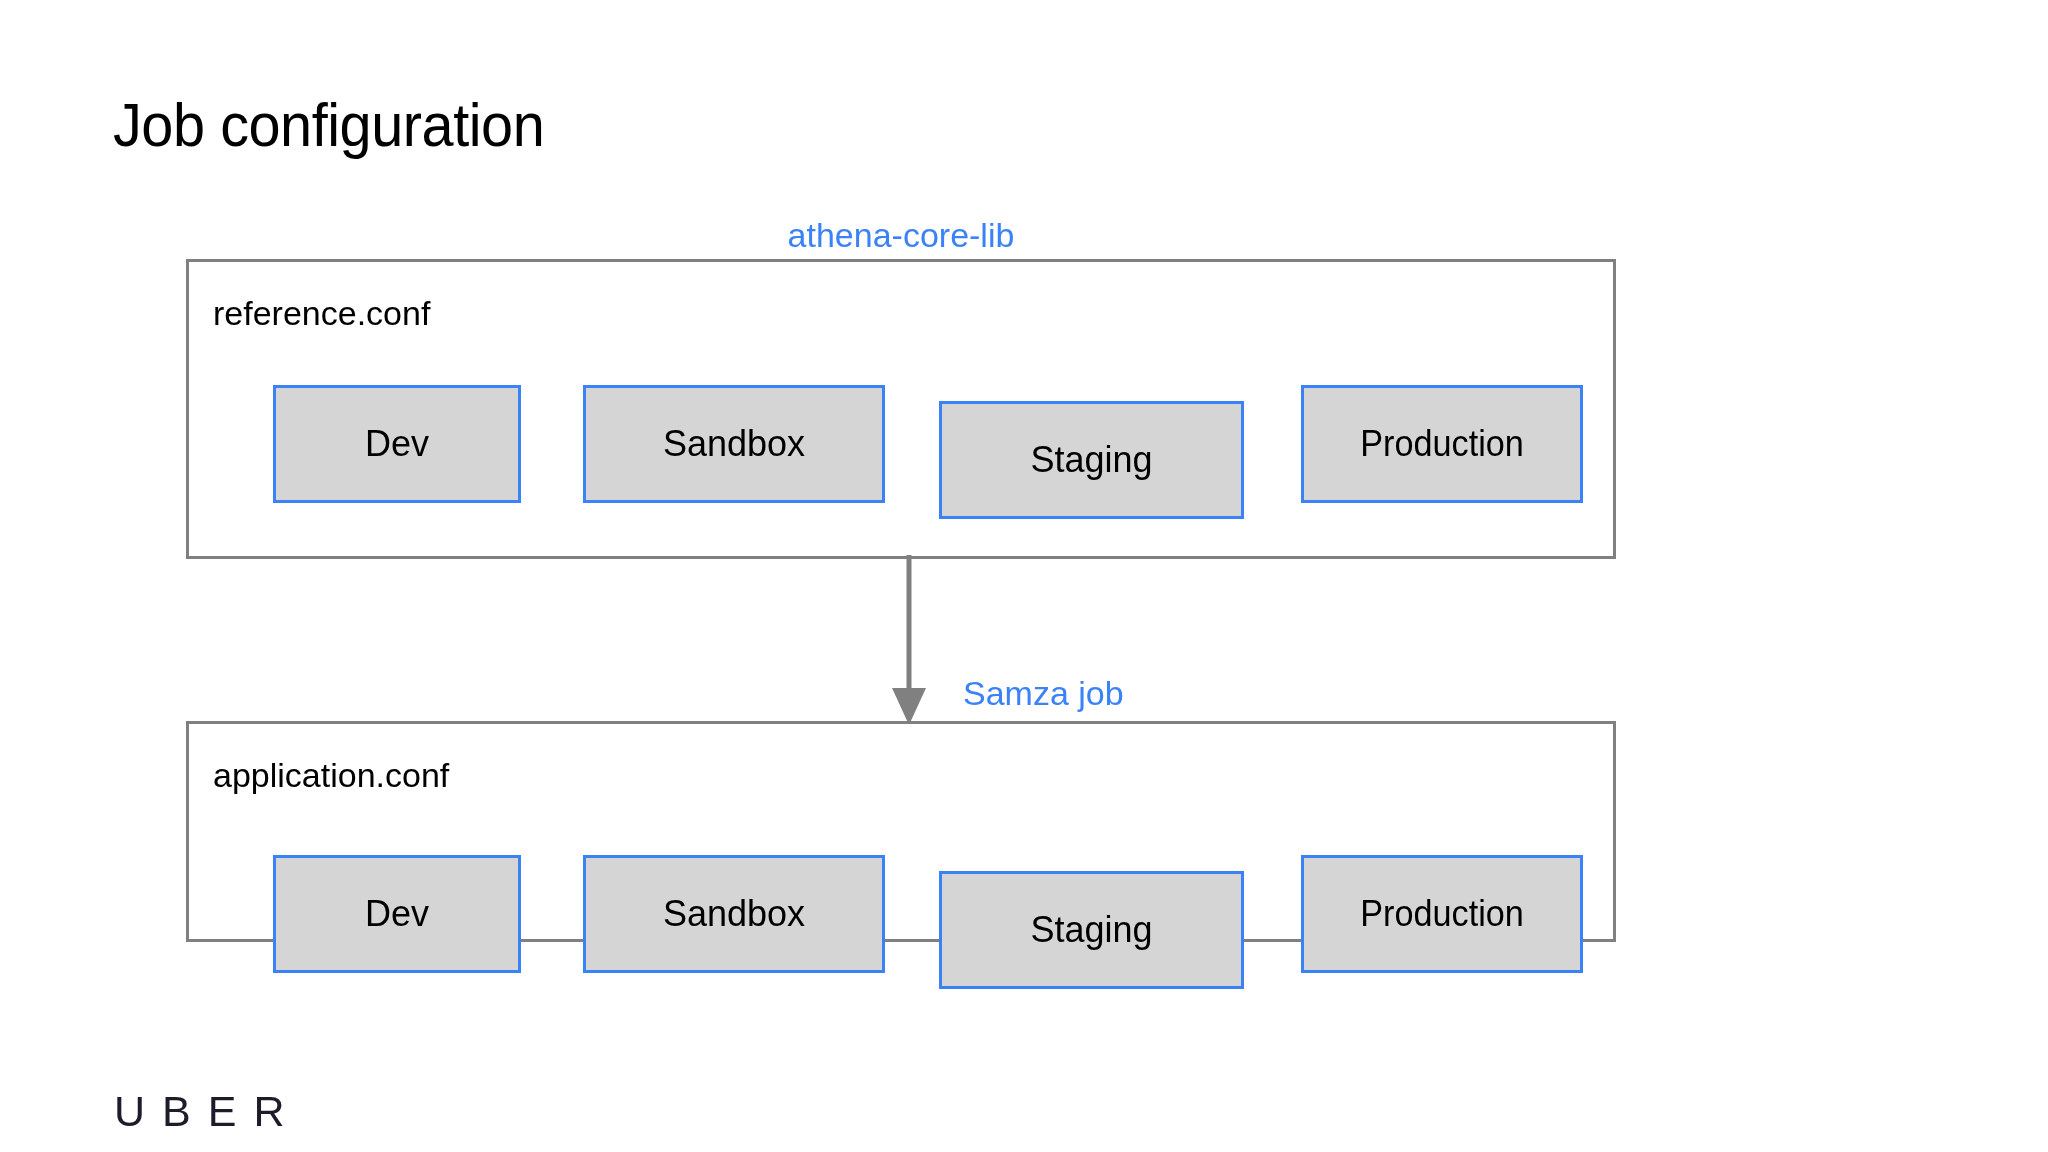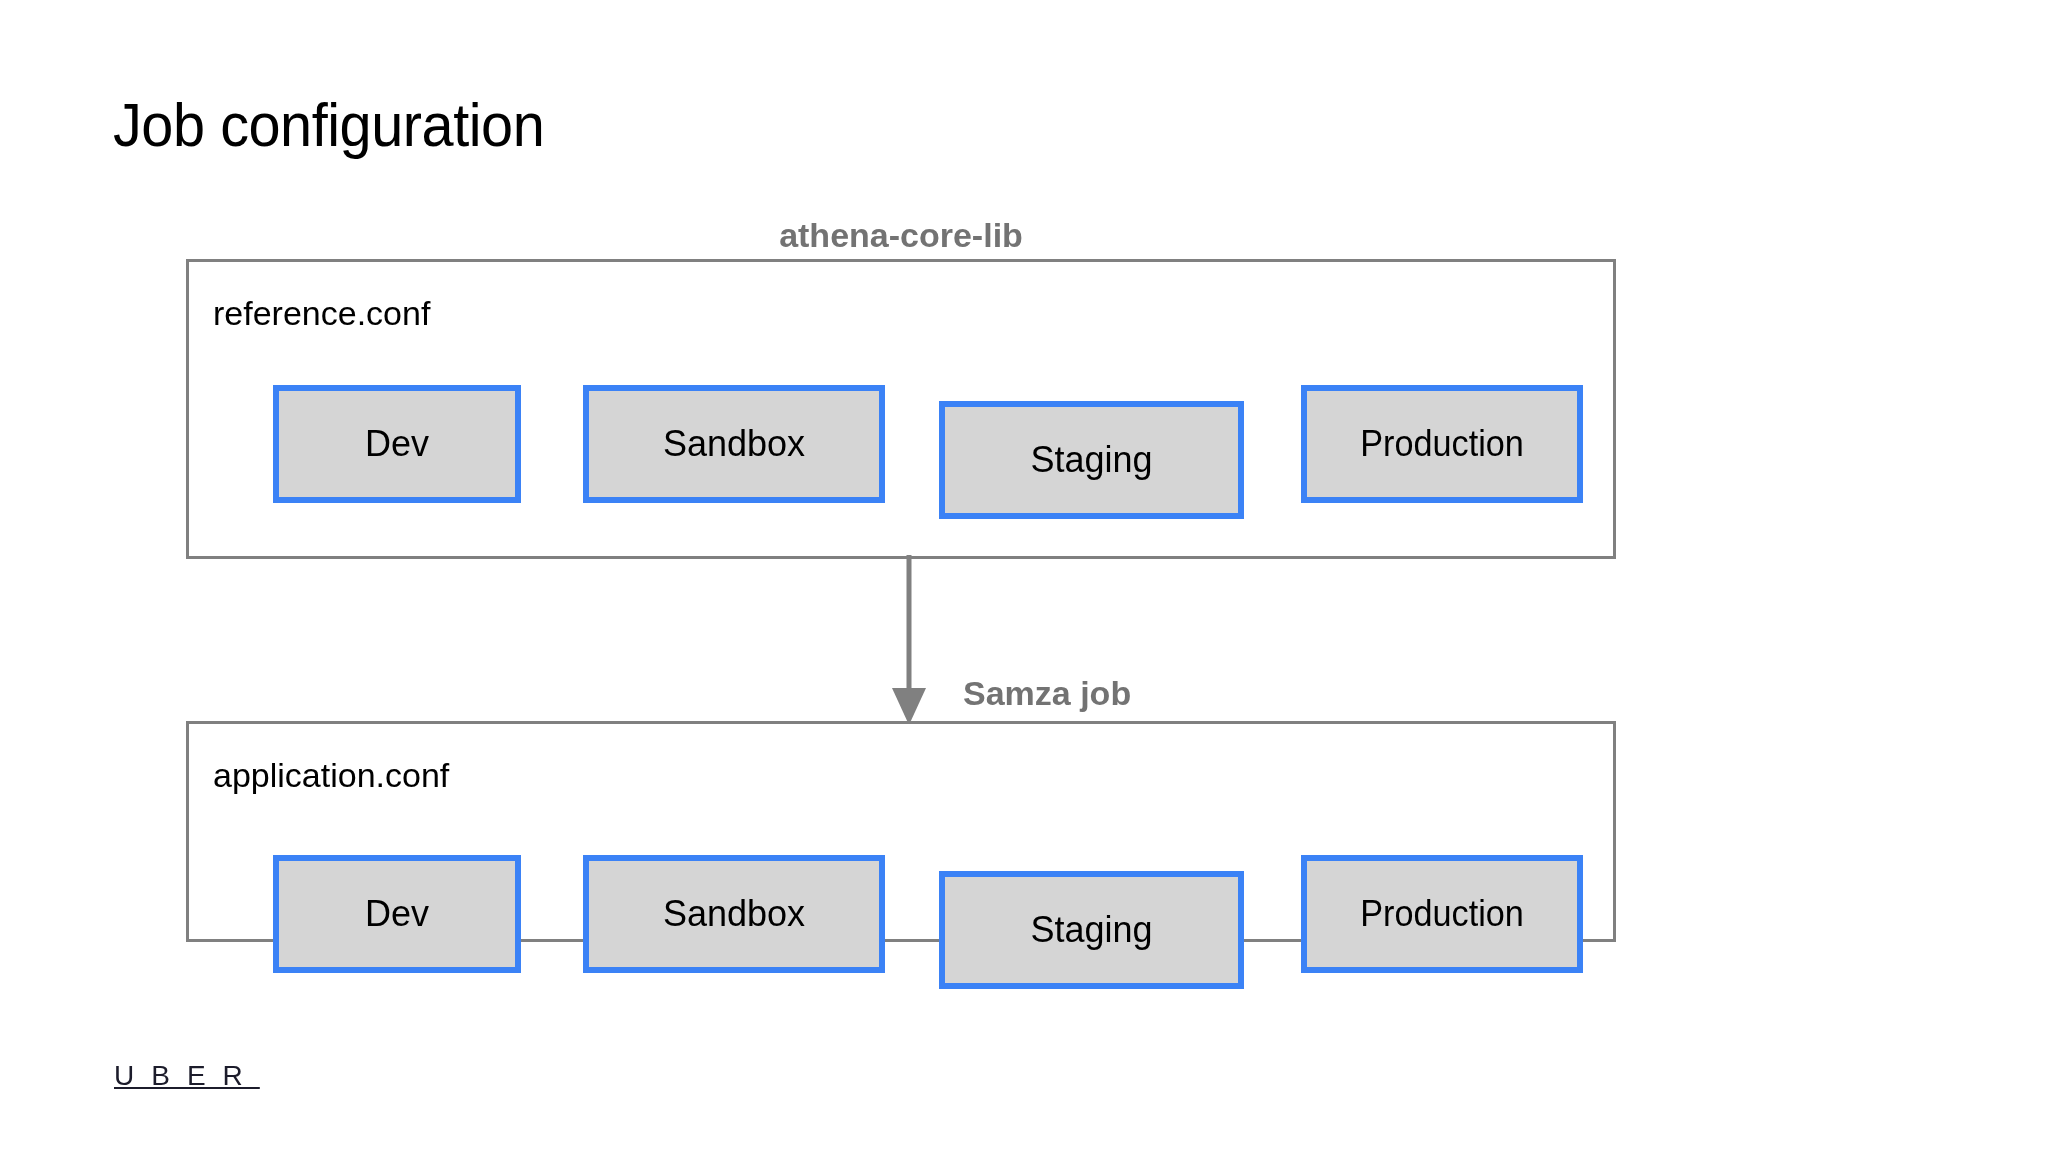"athena-core-lib" .group-caption { color: #737373 -> #3b82f6; font-weight: 700 -> 400 }
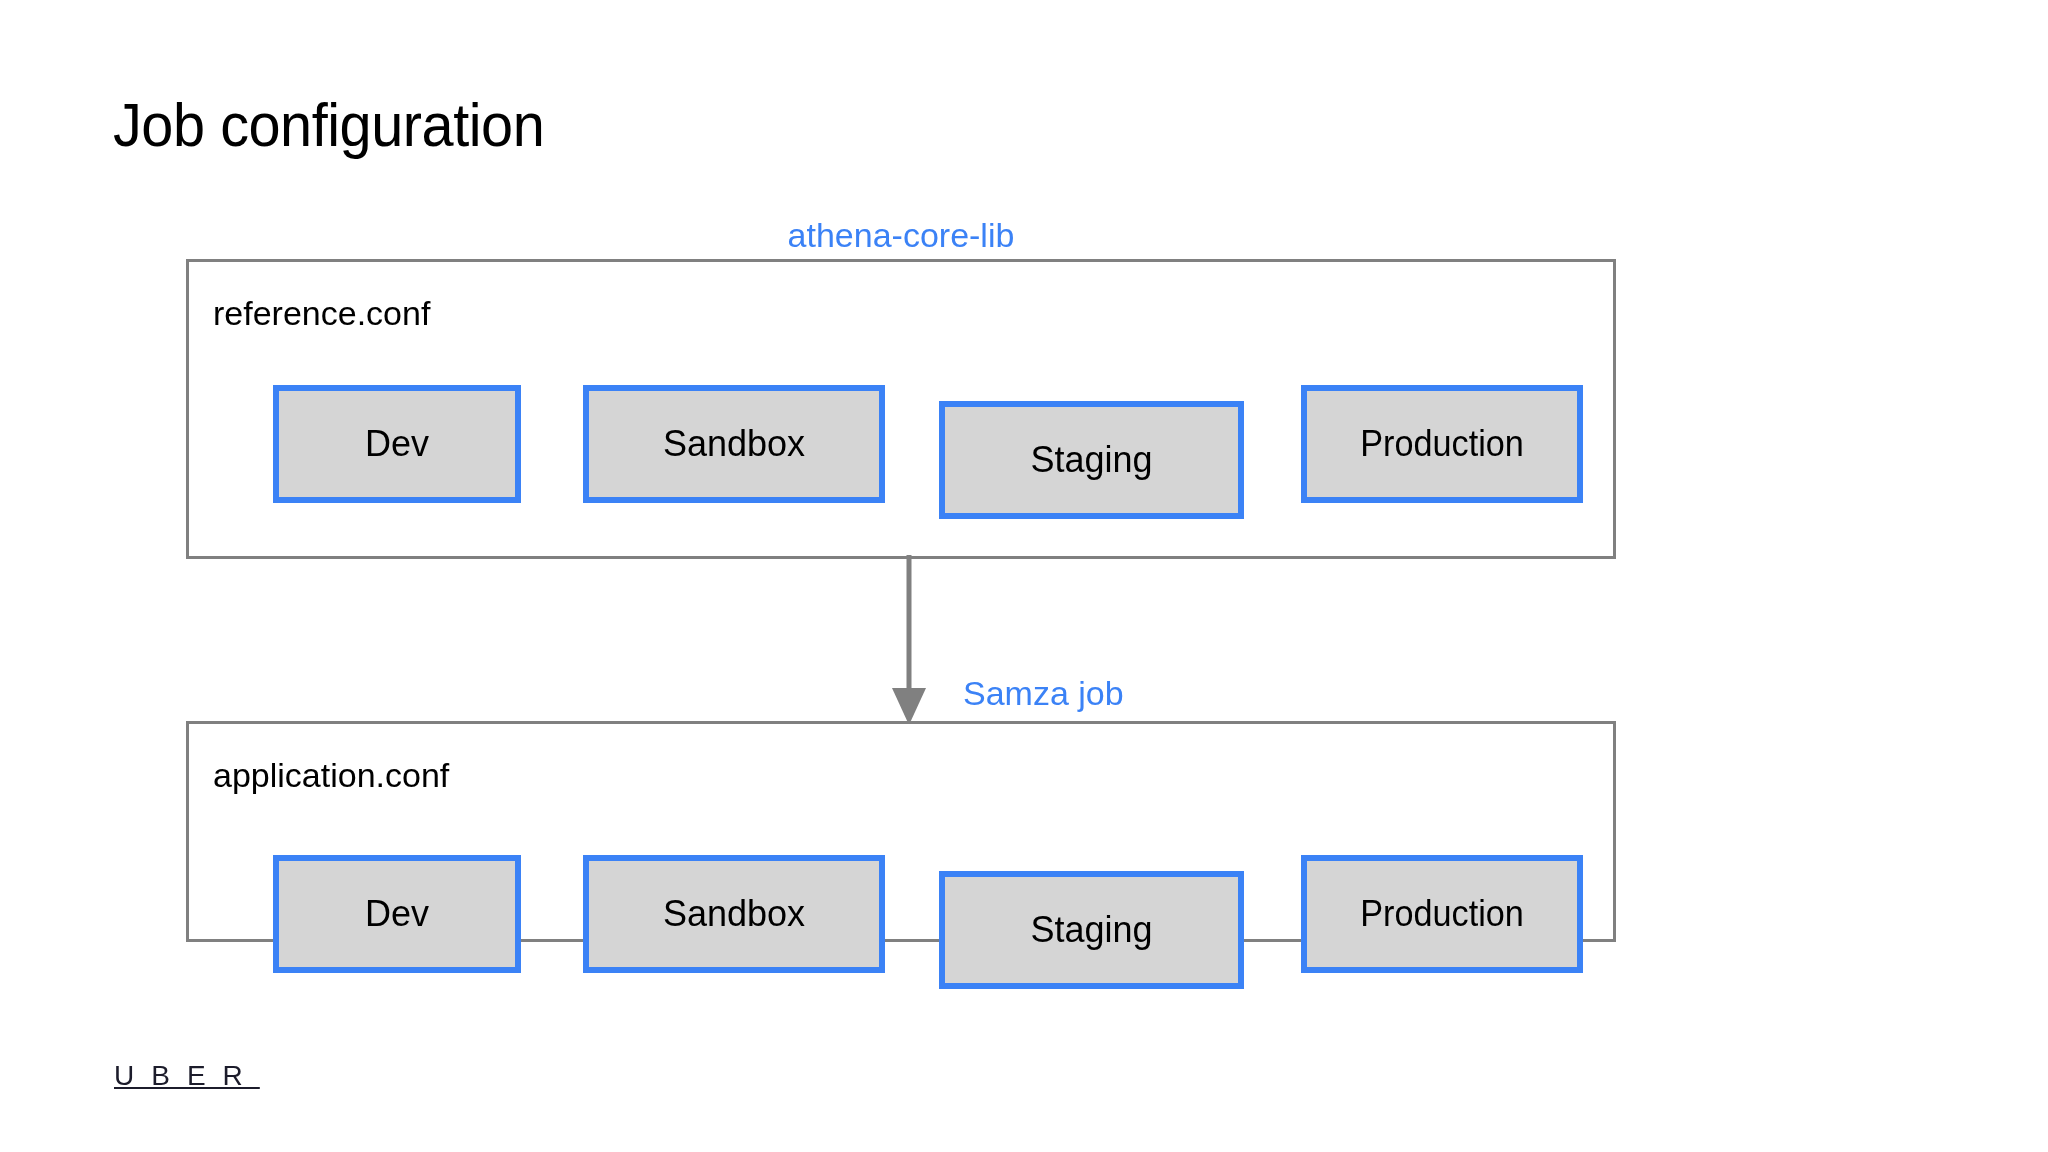"Dev" .env-box { border: 6px solid #3b82f6 -> 3px solid #3b82f6 }
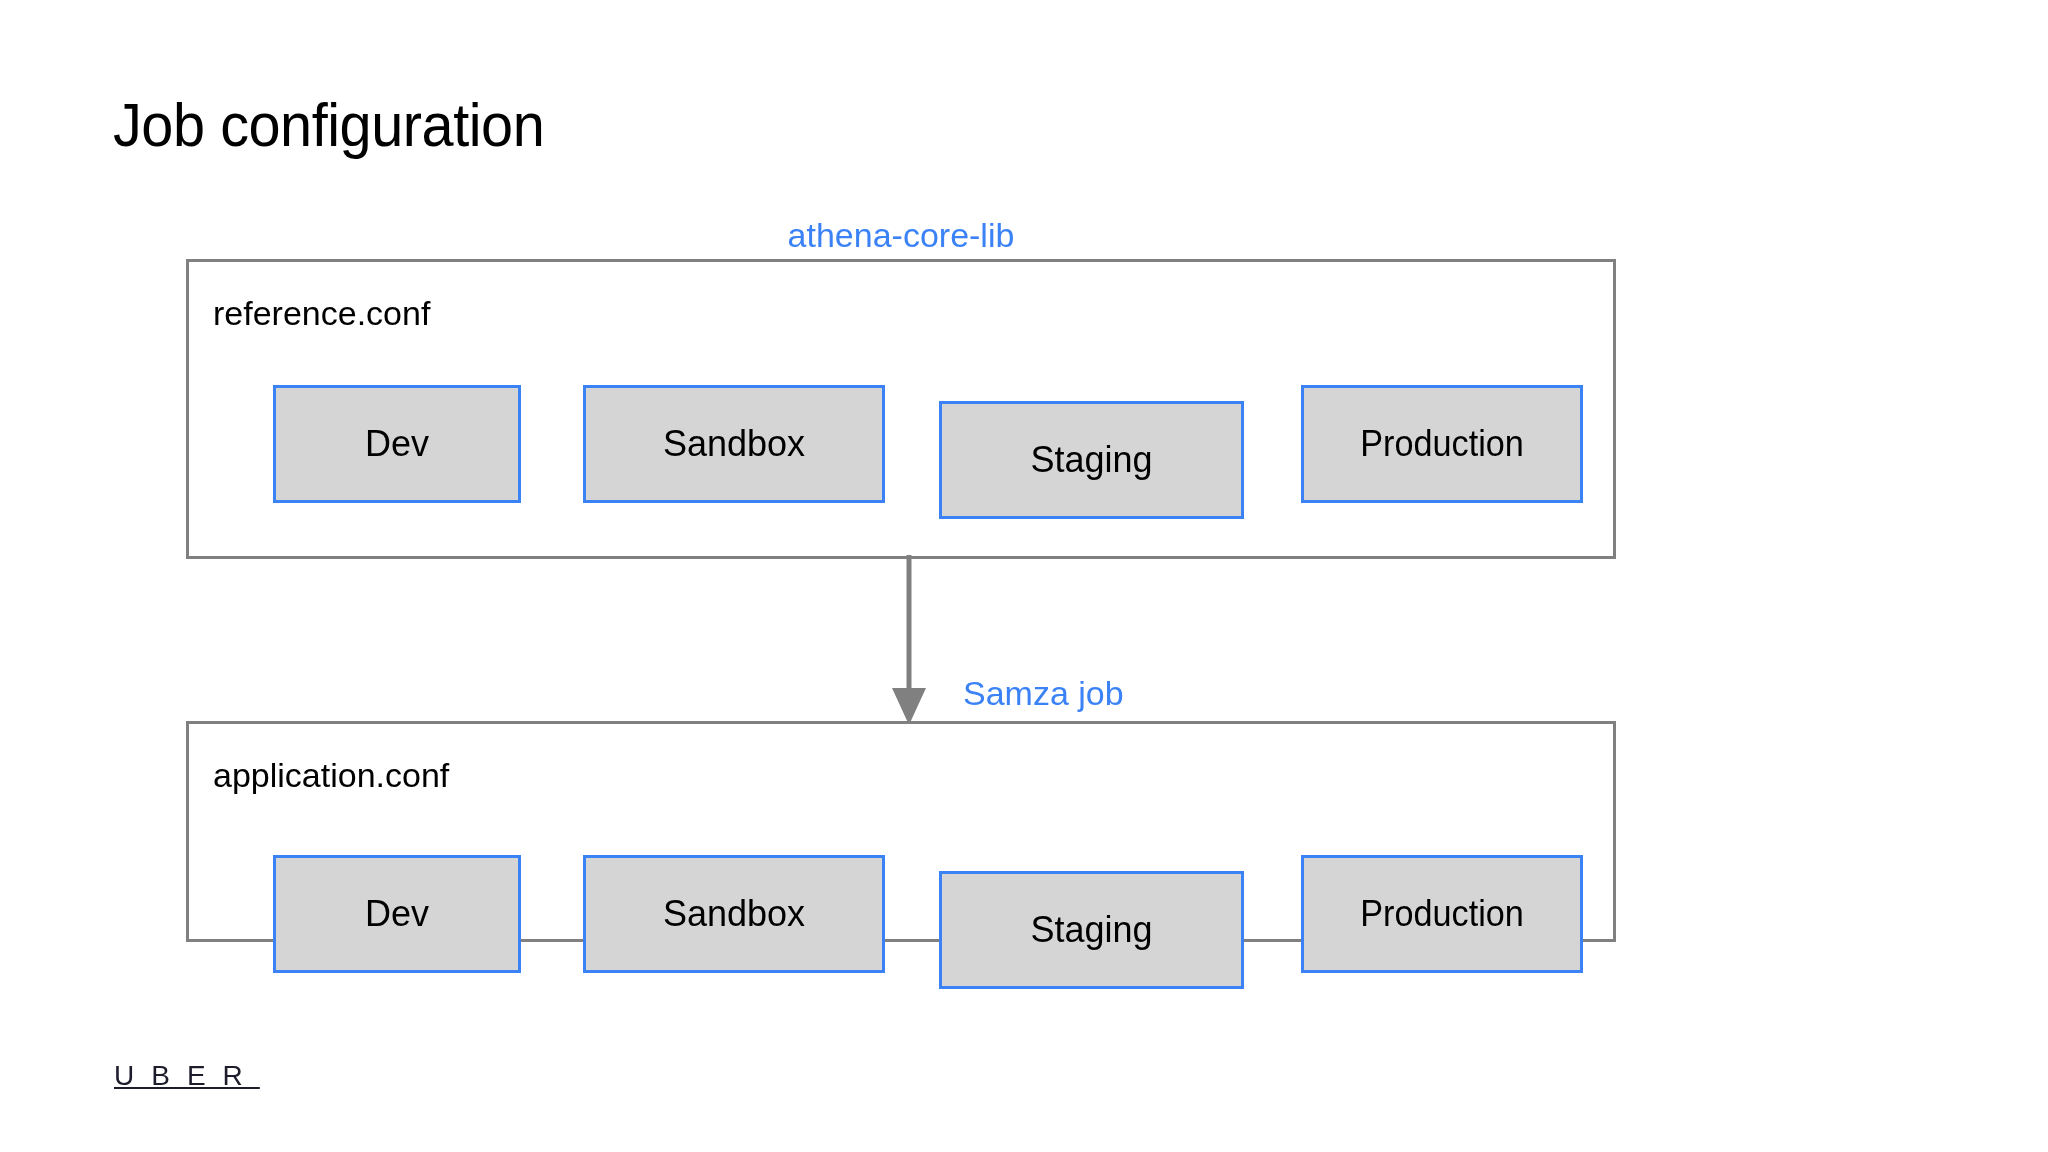"UBER" #uber-logo { font-size: 28px -> 43px; text-decoration: underline -> none; top: 1062px -> 1090px }
